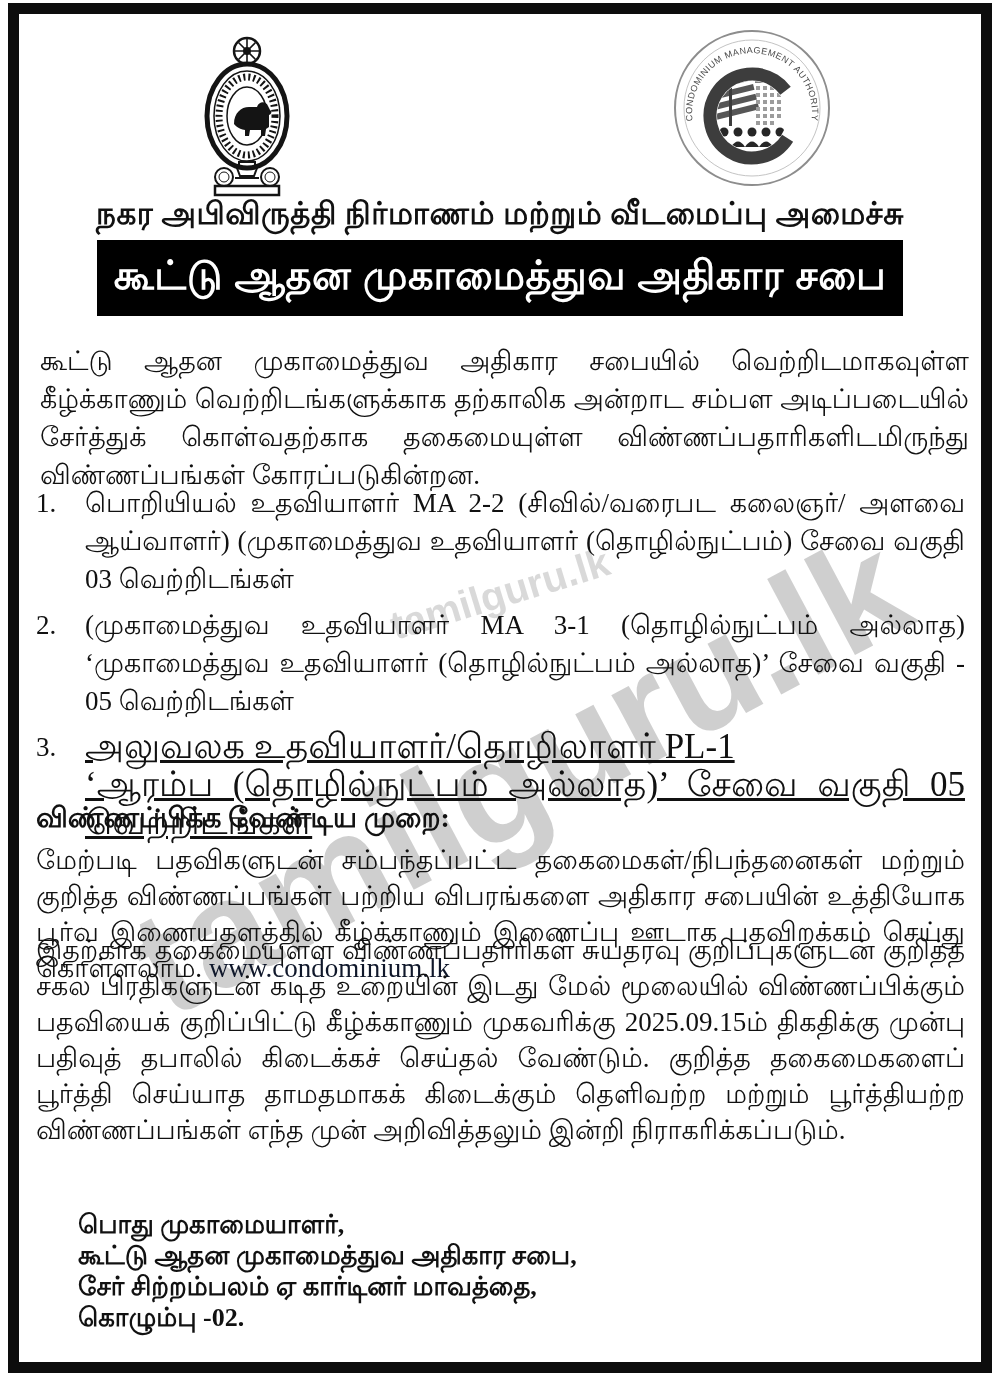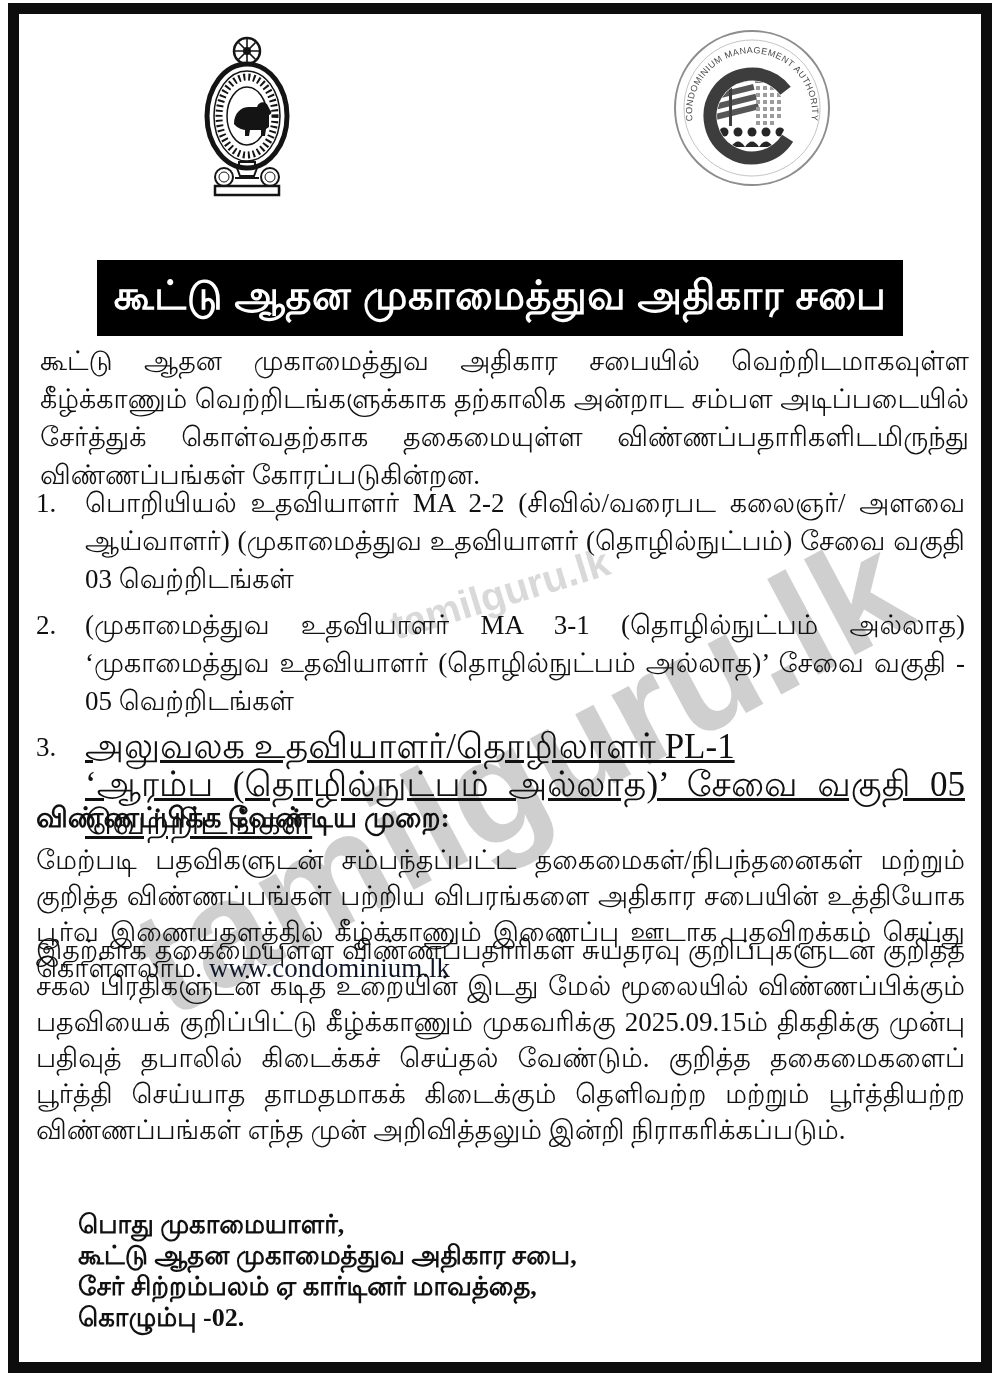"நகர அபிவிருத்தி நிர்மாணம் மற்றும்" h1.ministry-title { html: none -> <h1>நகர அபிவிருத்தி நிர்மாணம் மற்றும் வீடமைப்பு அமைச்சு</h1> }
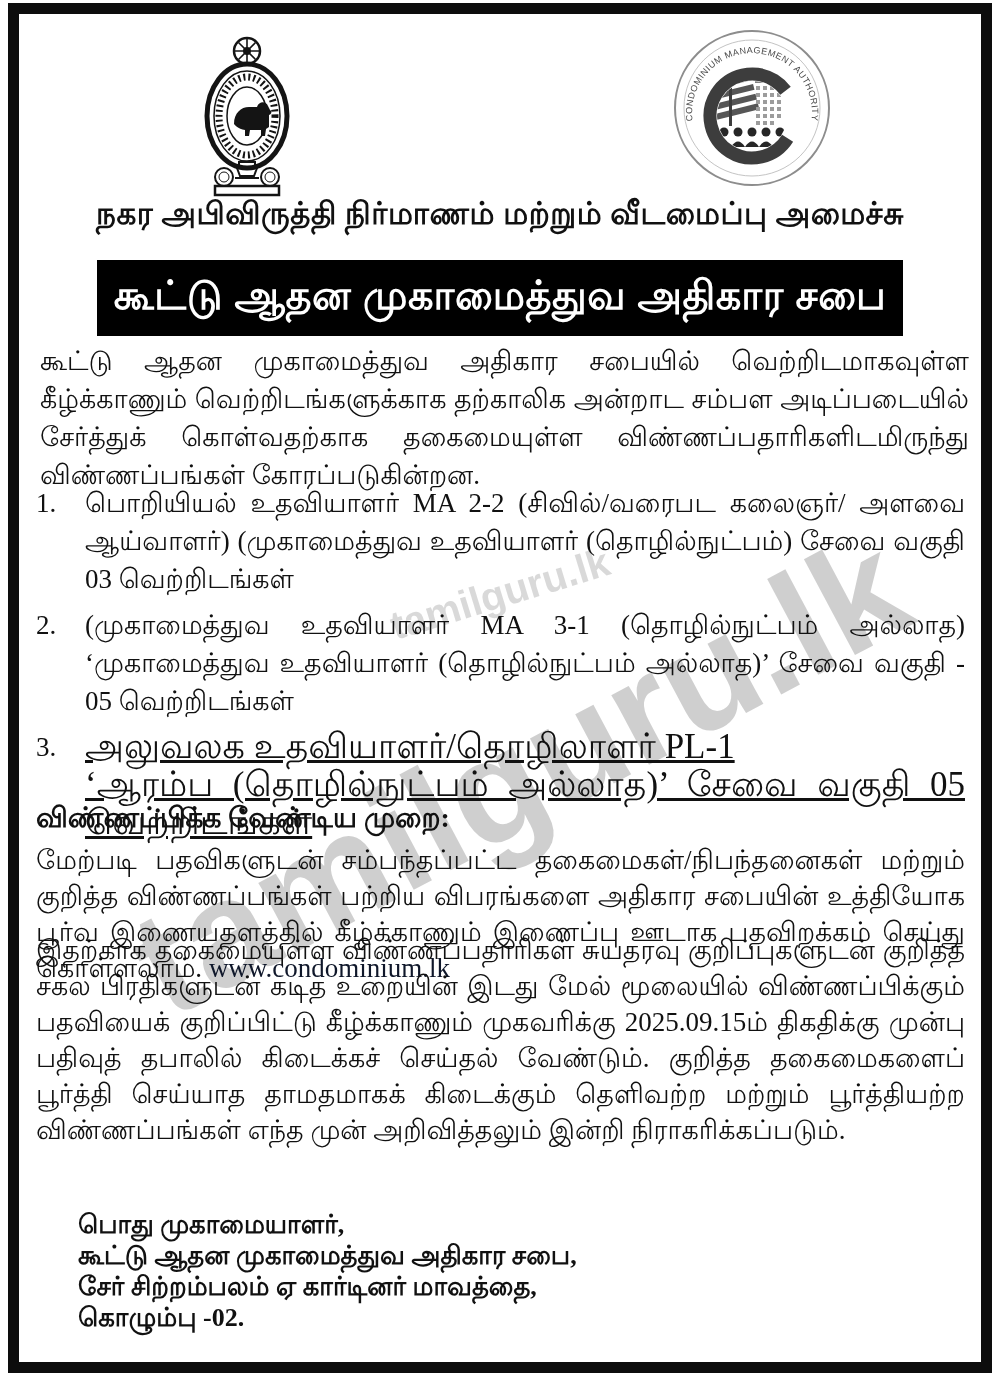"கூட்டு ஆதன முகாமைத்துவ அதிகார சபை" .banner { top: 260px -> 240px }
